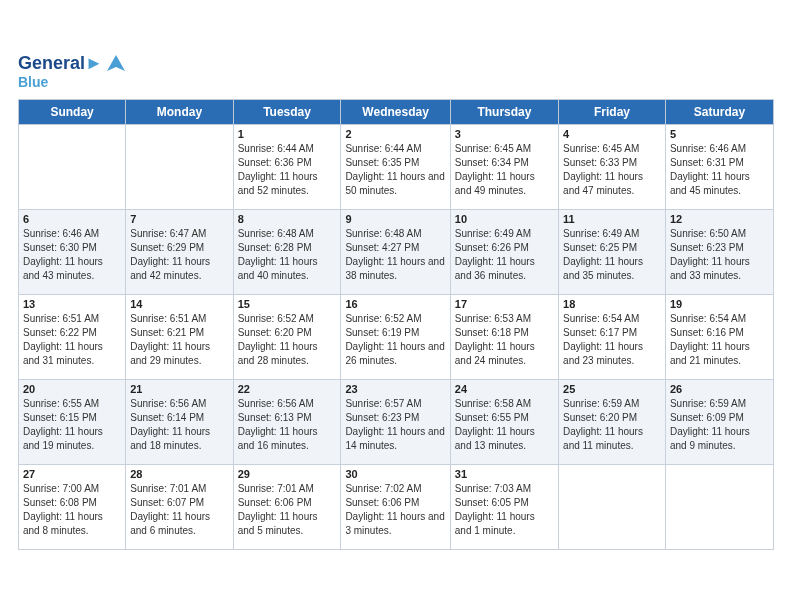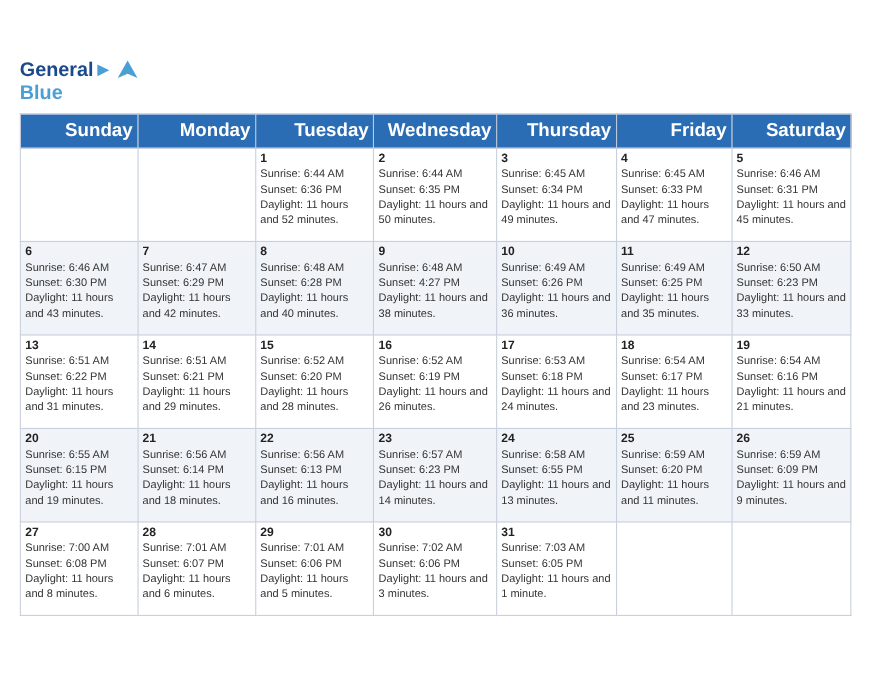"Blue" div { font-size: 18px -> 14px }
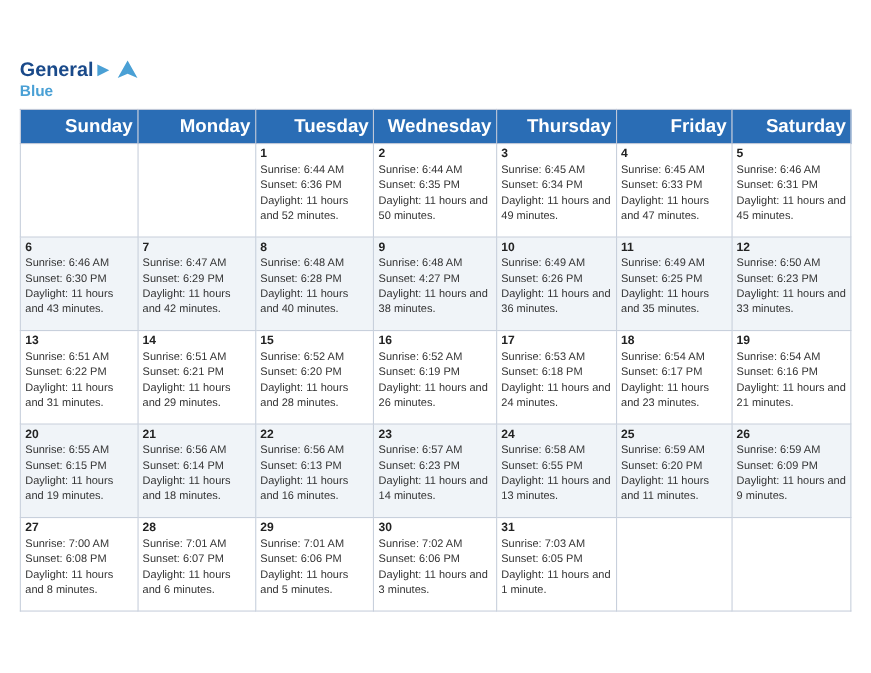"Sunday" .calendar th { font-size: 17px -> 12px; text-align: right -> center }
